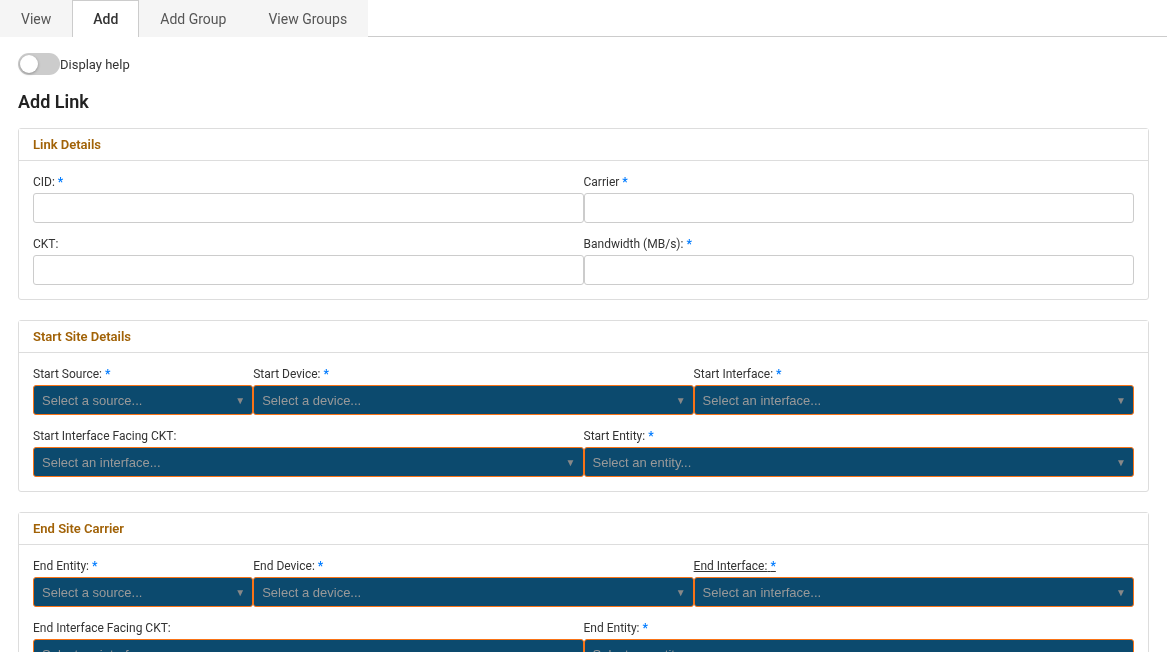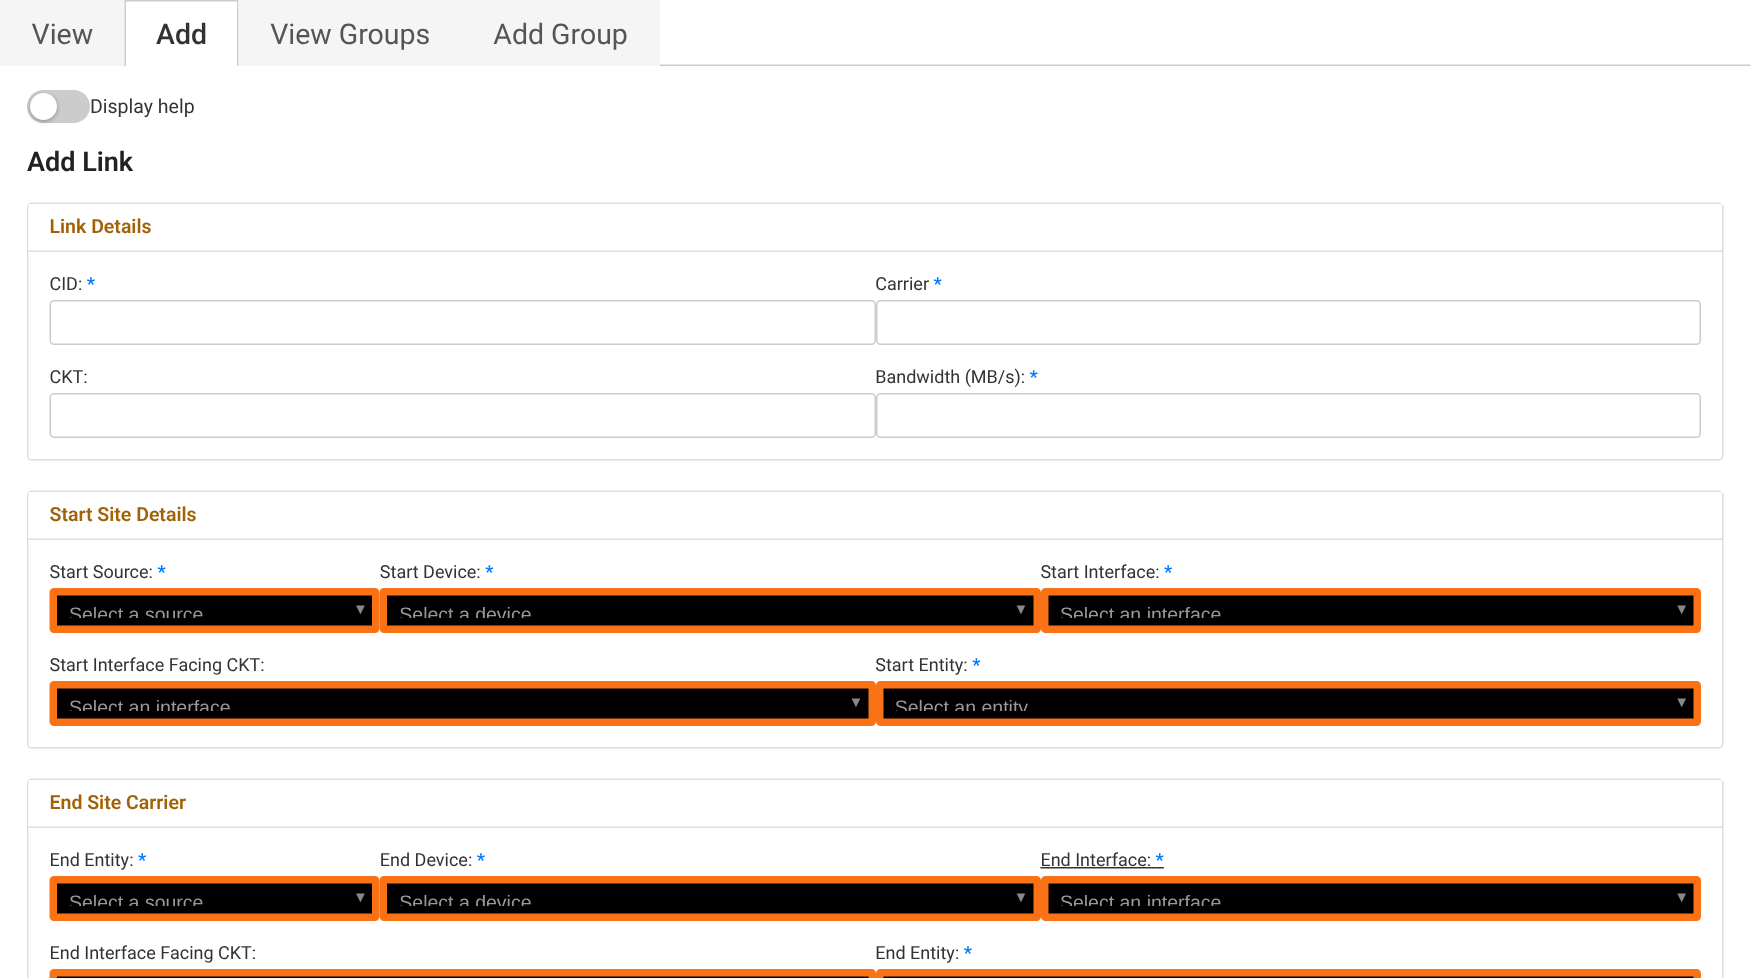"View" .tab { font-size: 19px -> 14px }
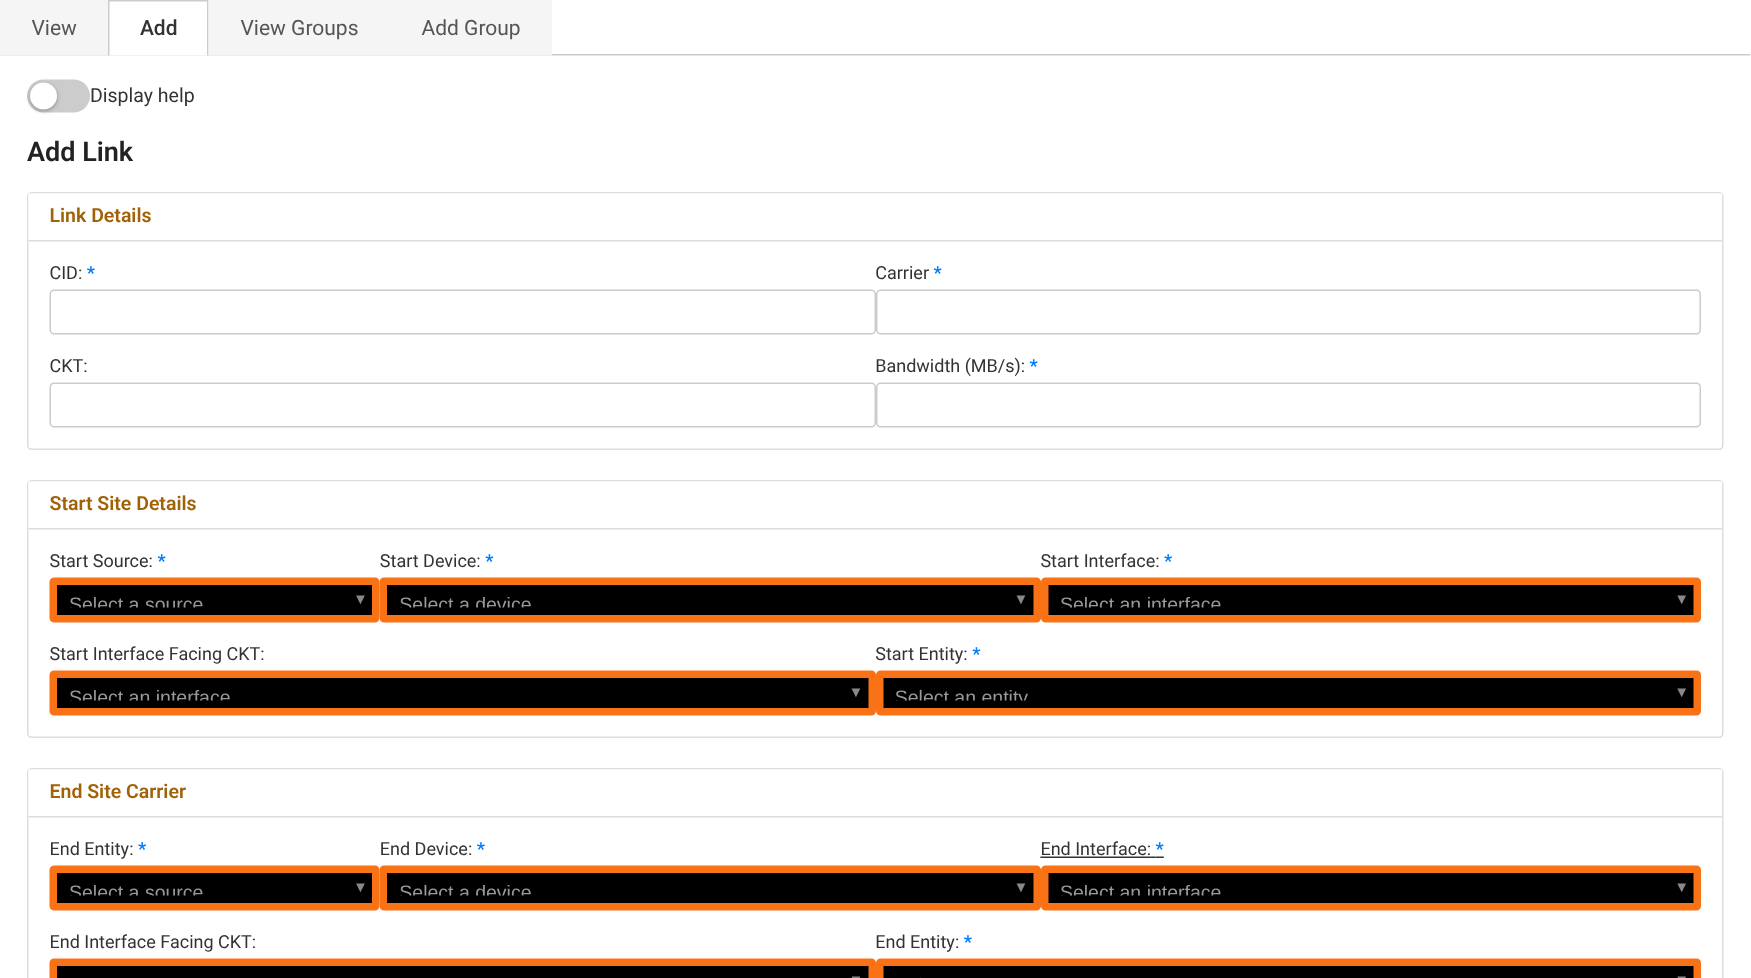"View Groups" div.tab { order: before "Add Group" -> after "Add Group" }
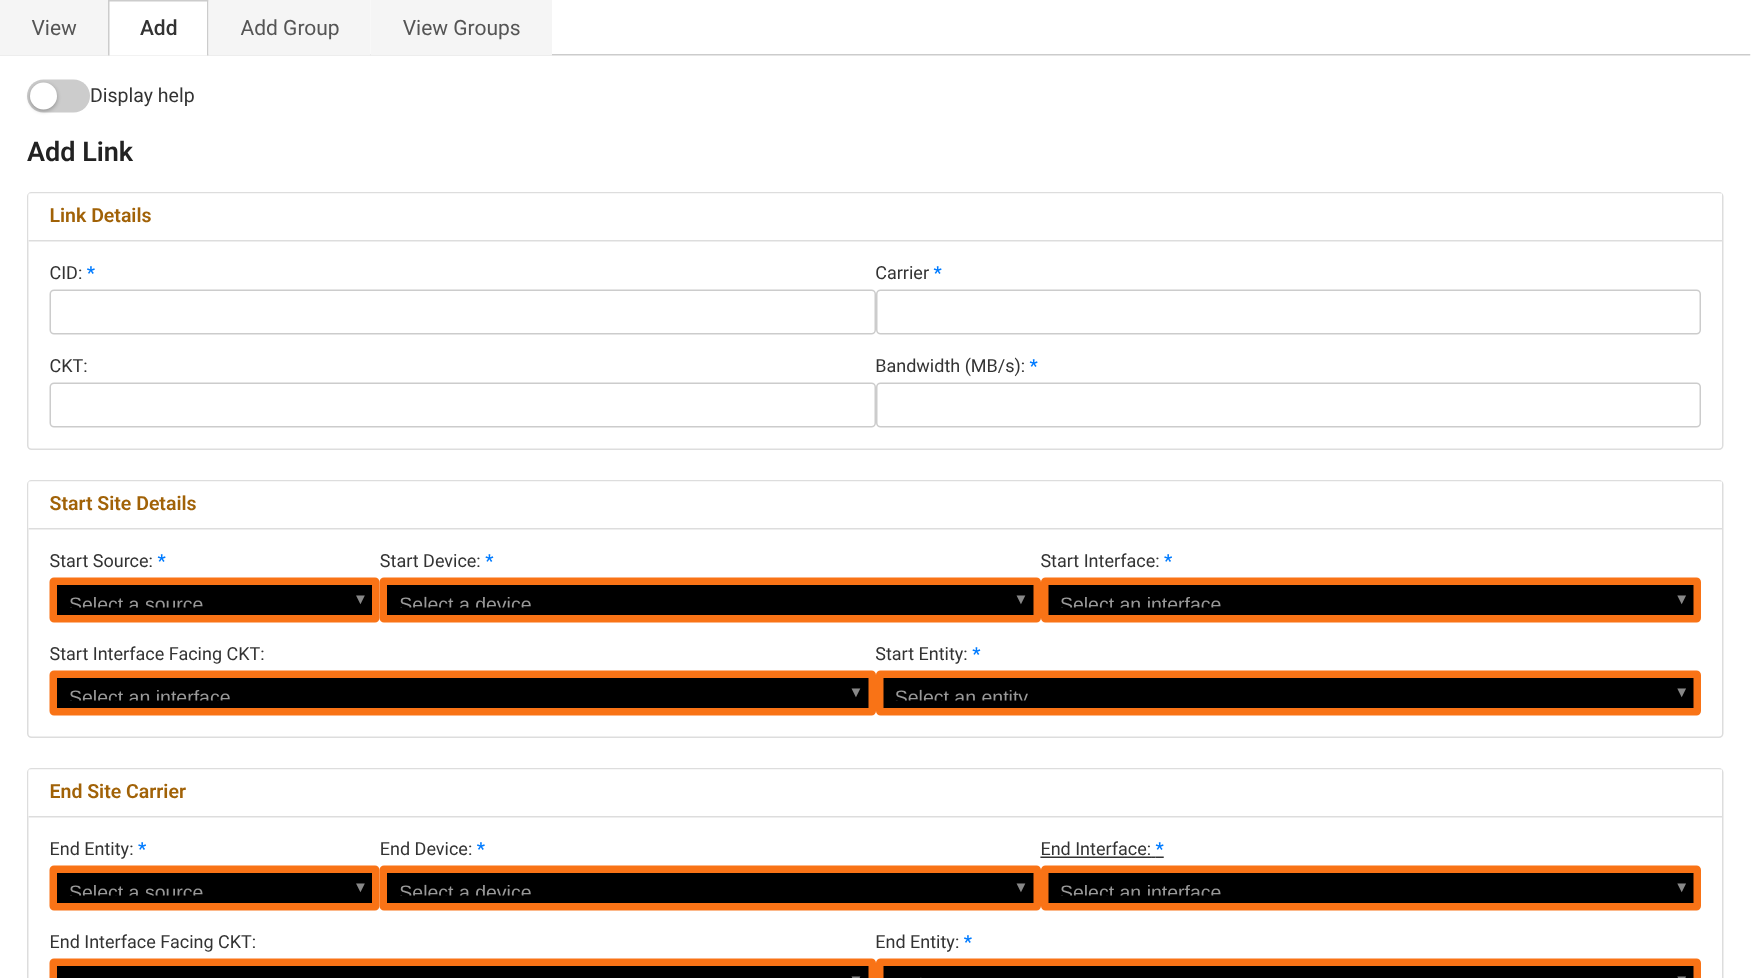"Select a source..." .select-wrapper select { background: #000000 -> #0c4a6e; border: 5px solid #f97316 -> 1px solid #f97316 }
